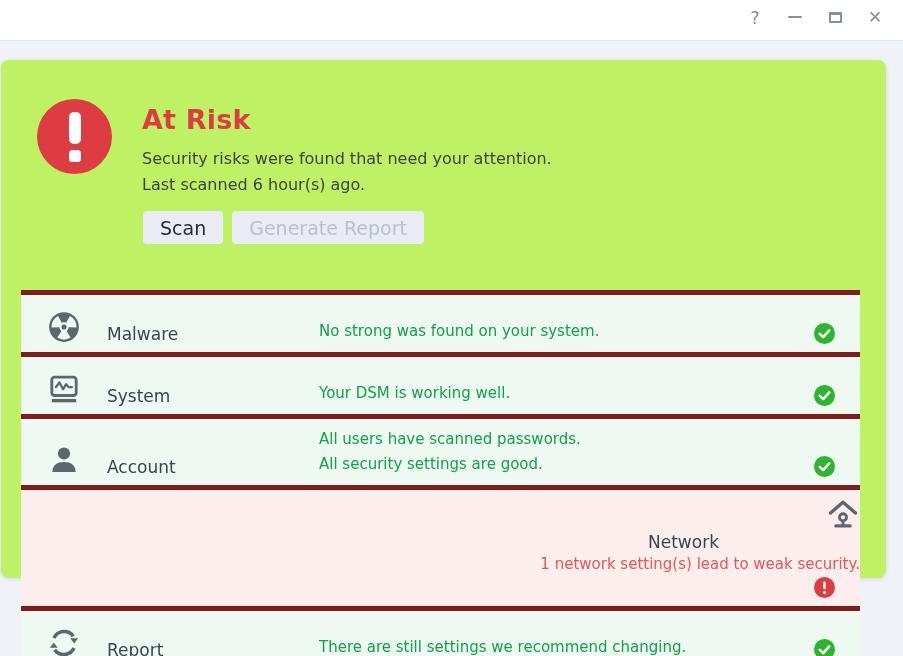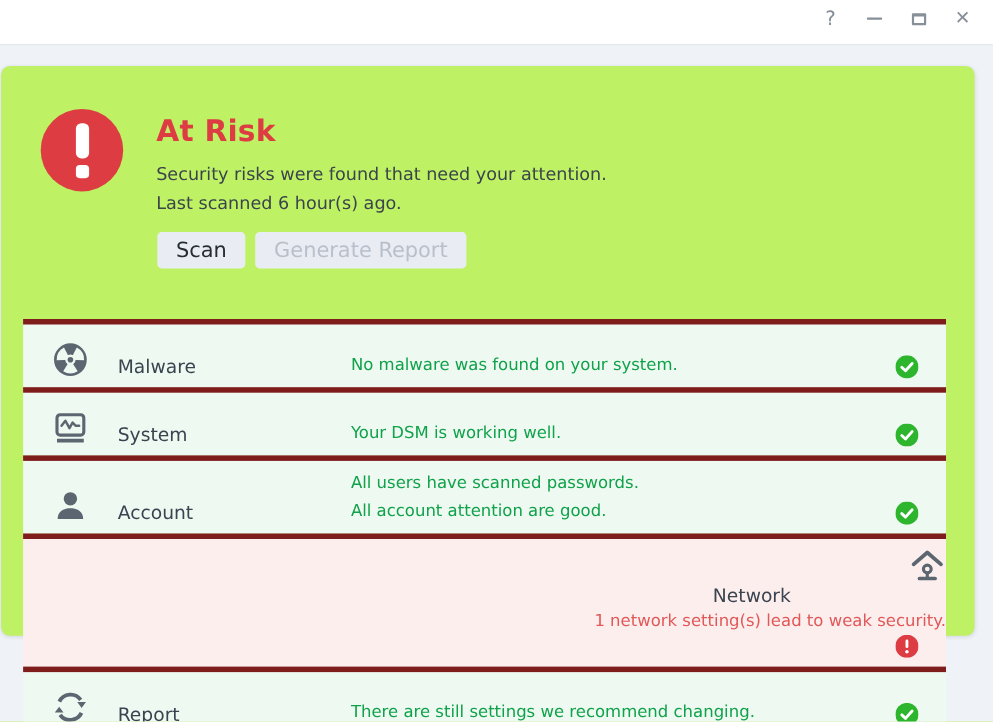"No malware was found on" span.msg { text: malware -> strong }
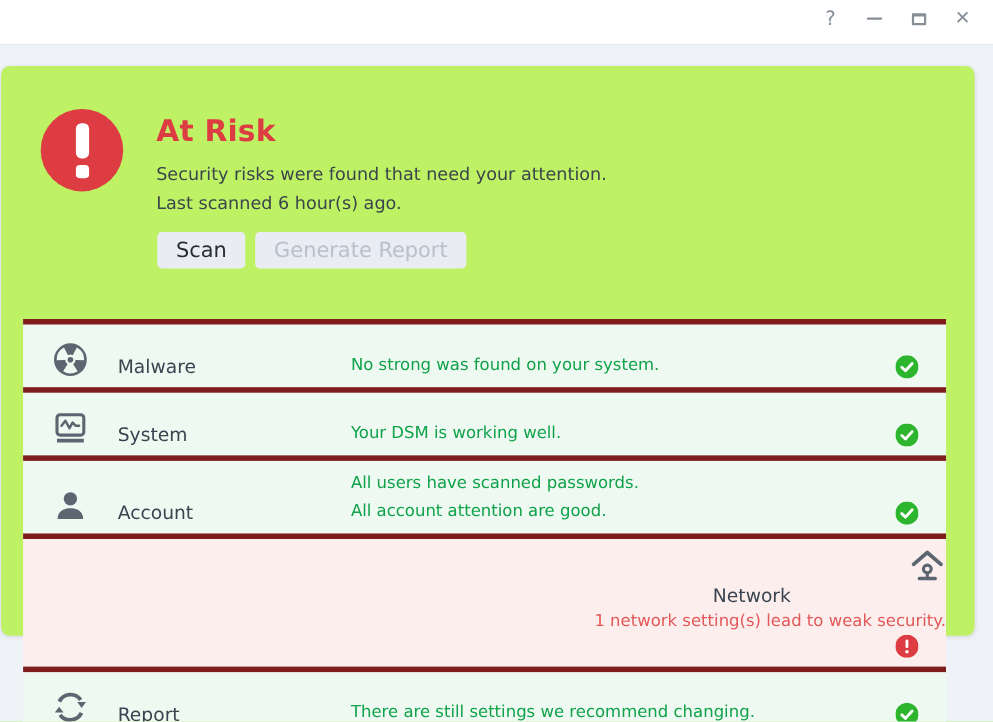"All account attention are good." span.msg { text: account attention -> security settings }
